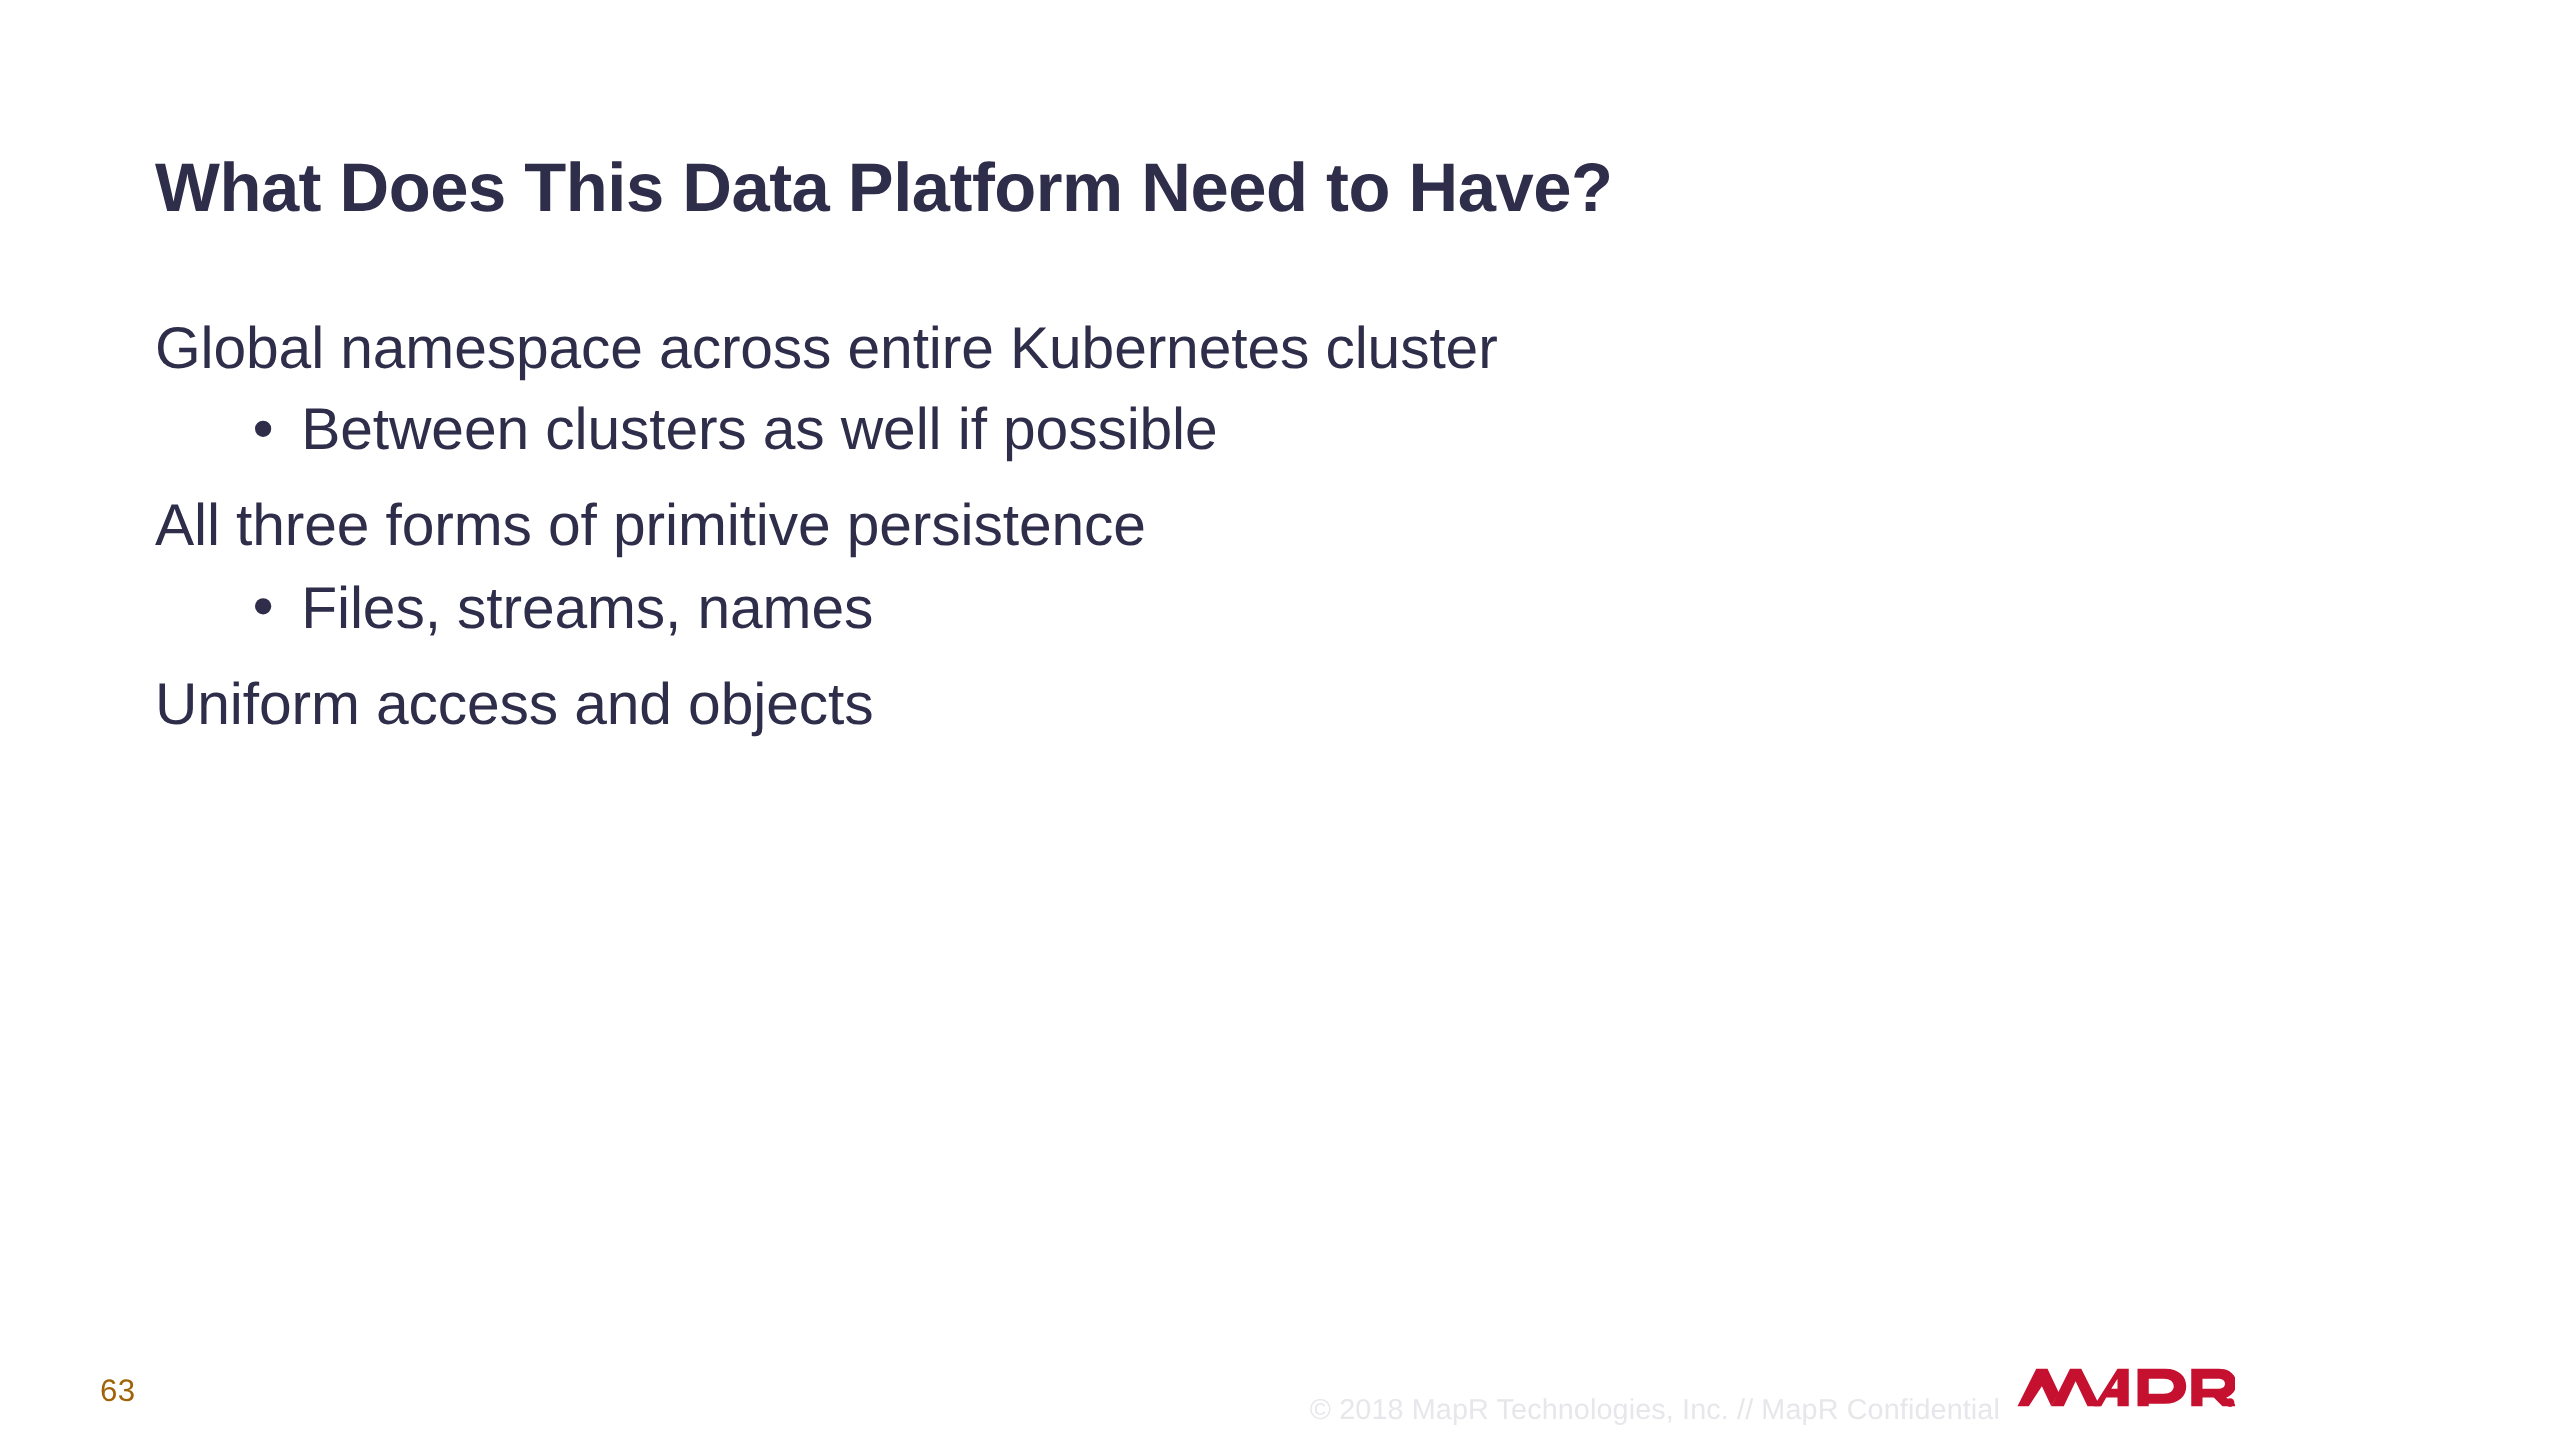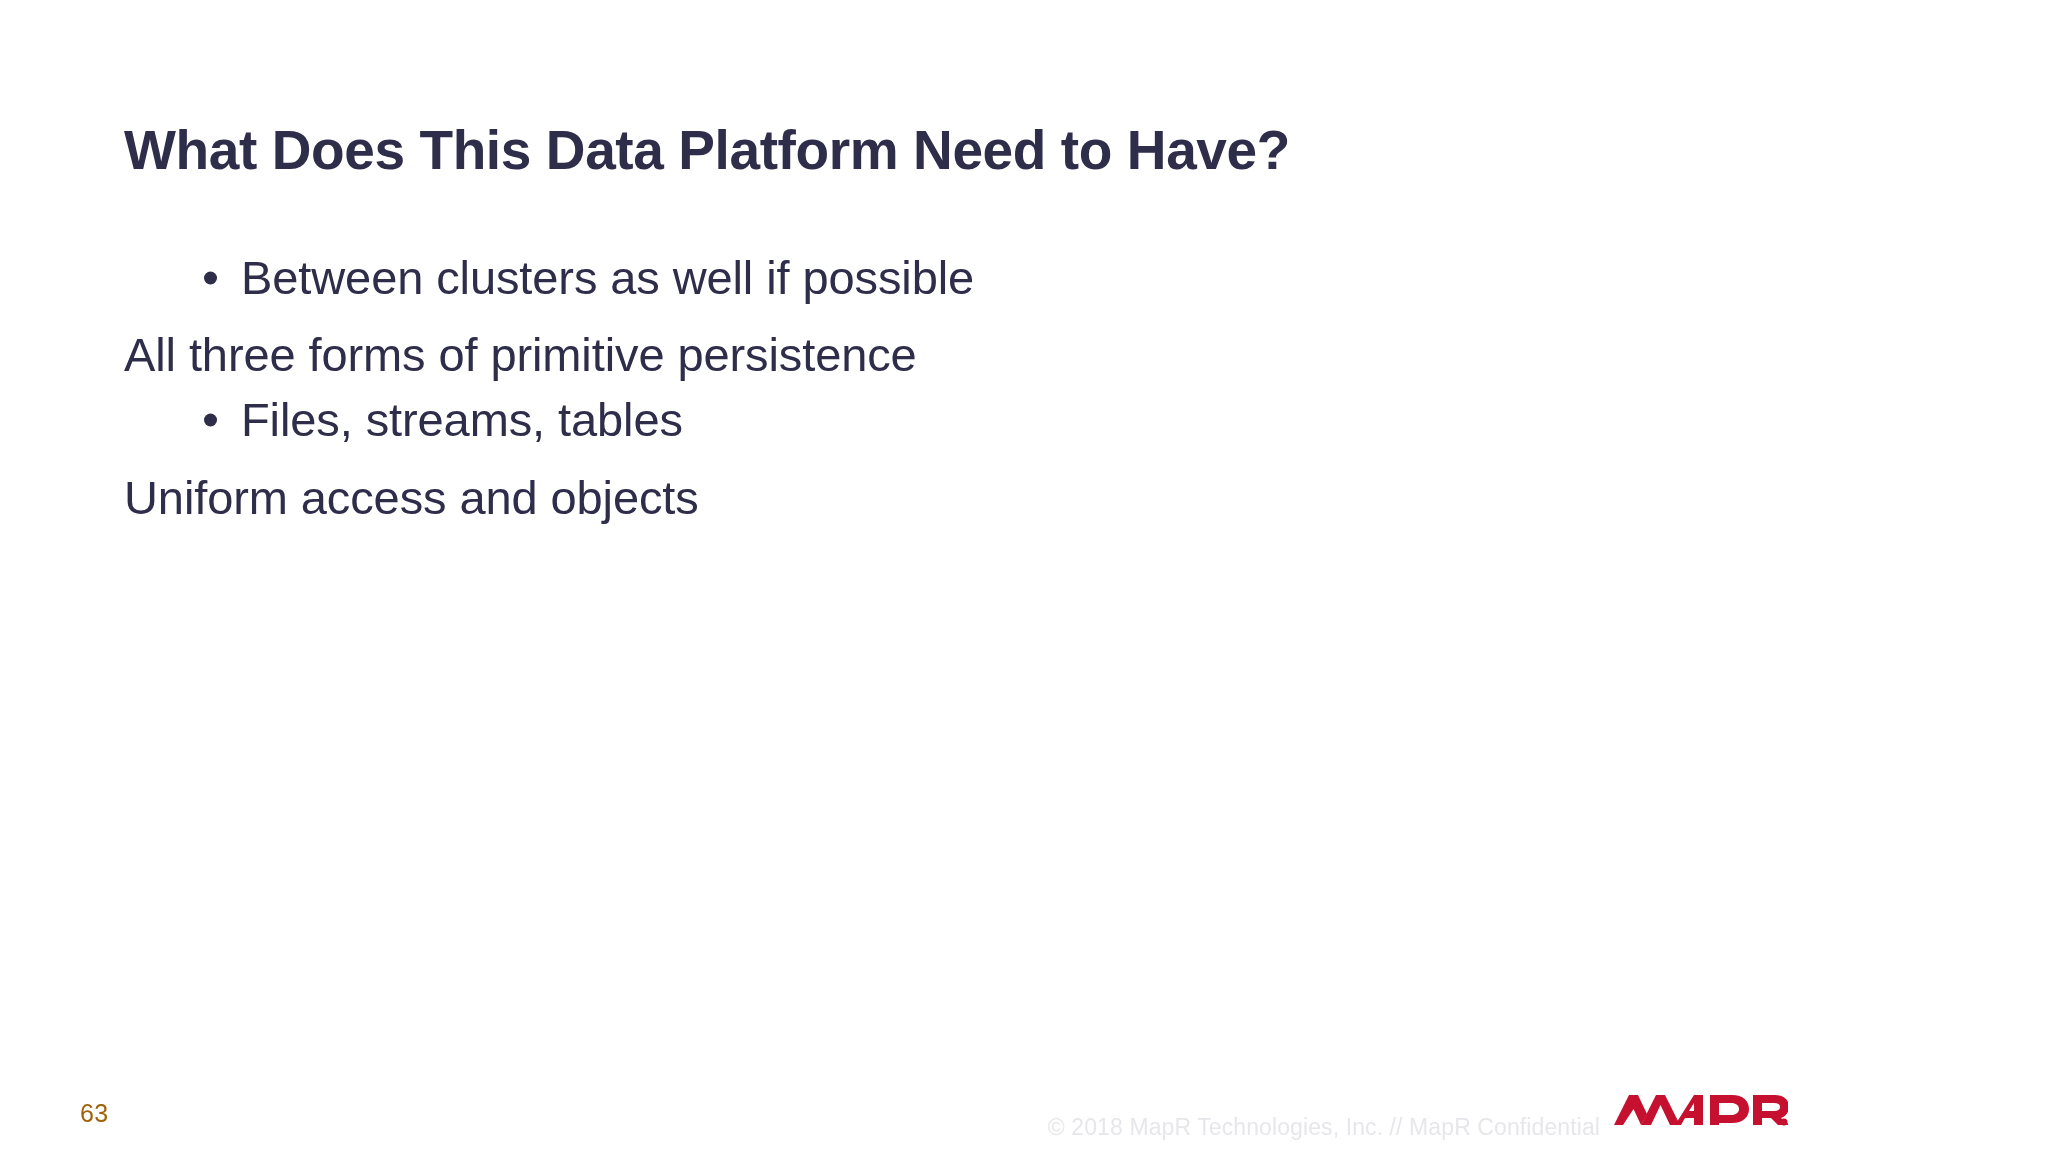"Global namespace across entire" p.lvl1 { html: none -> <p>Global namespace across entire Kubernetes cluster</p> }
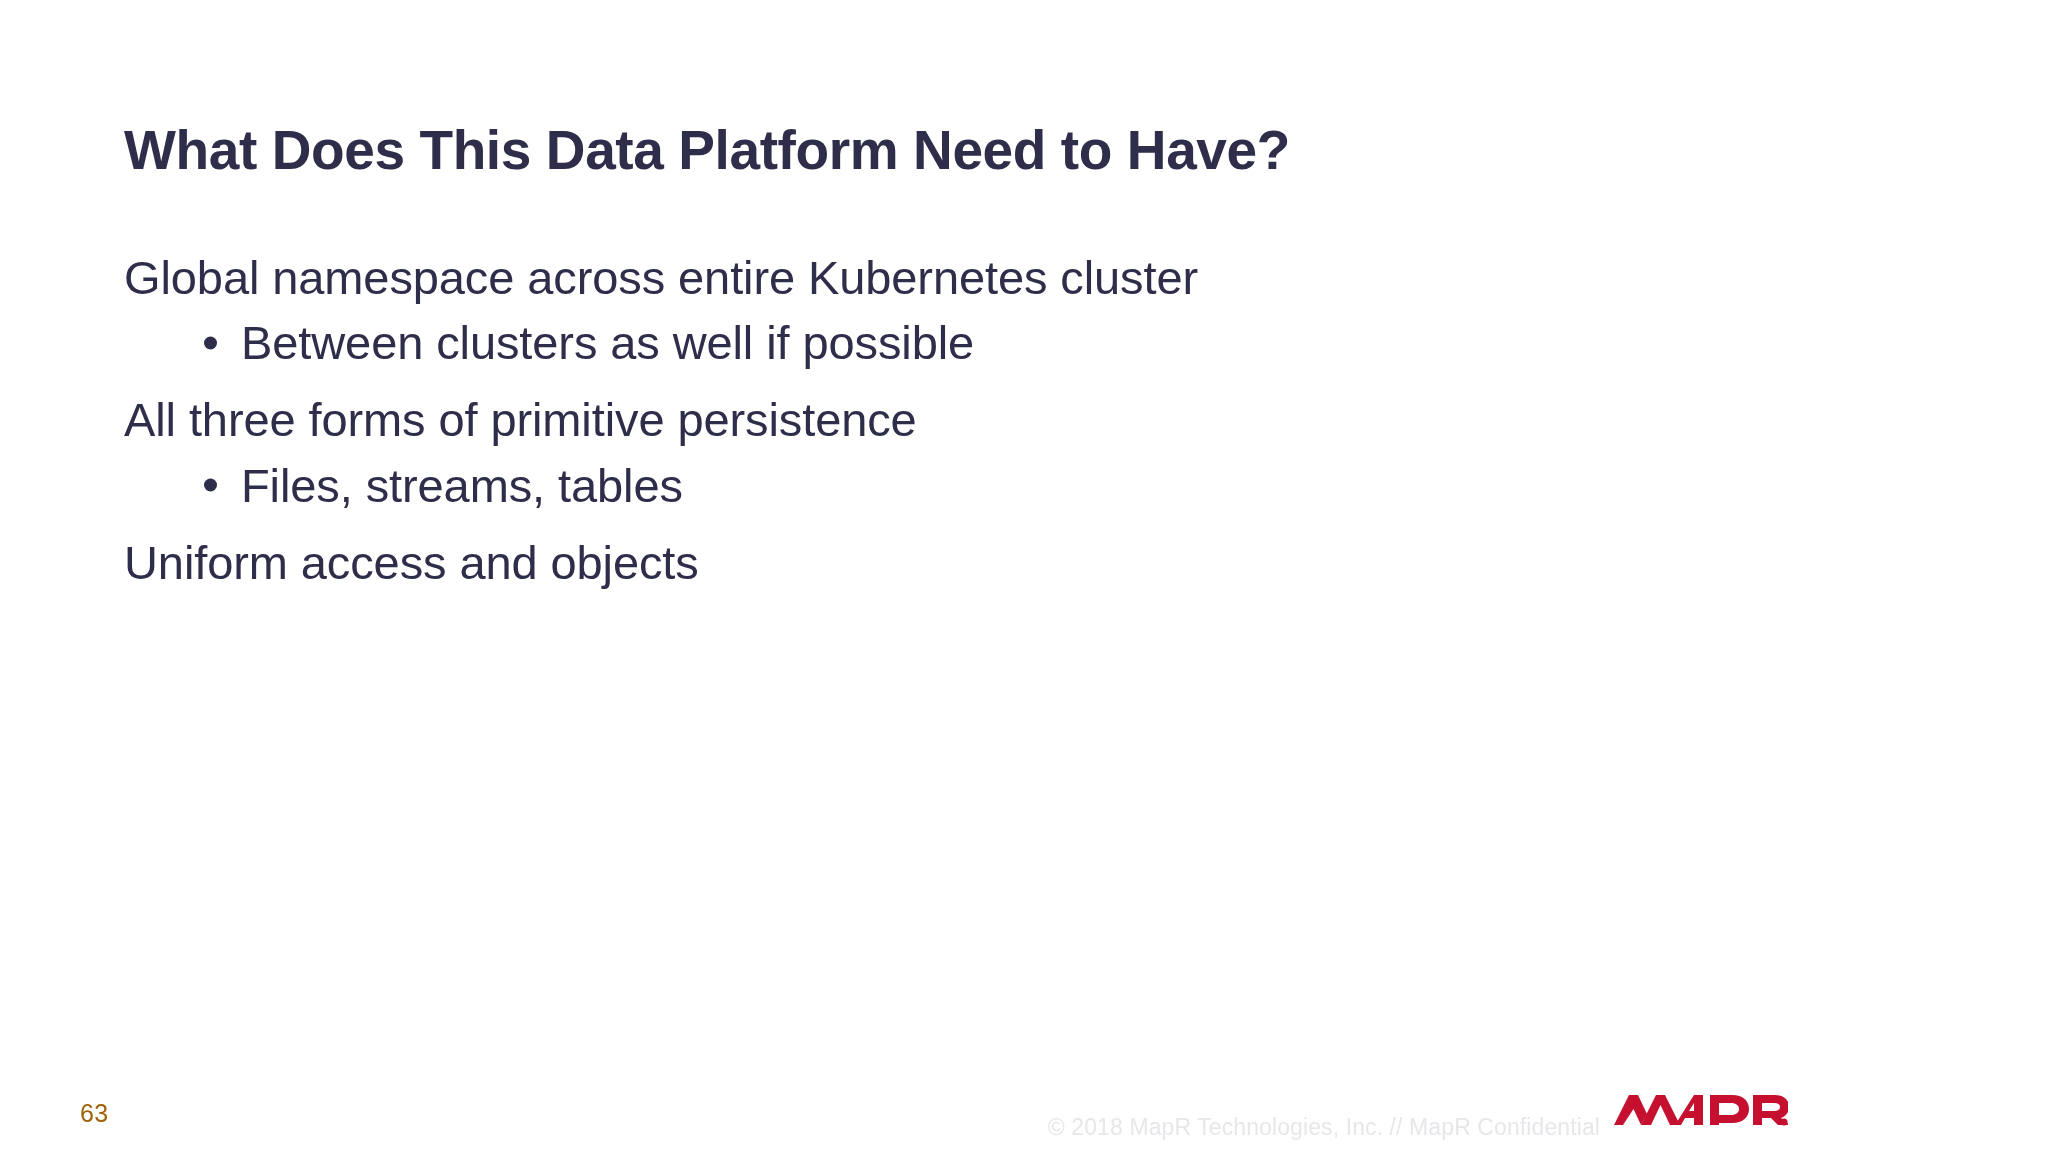"Files, streams, tables" span.lvl2-text { text: tables -> names }
